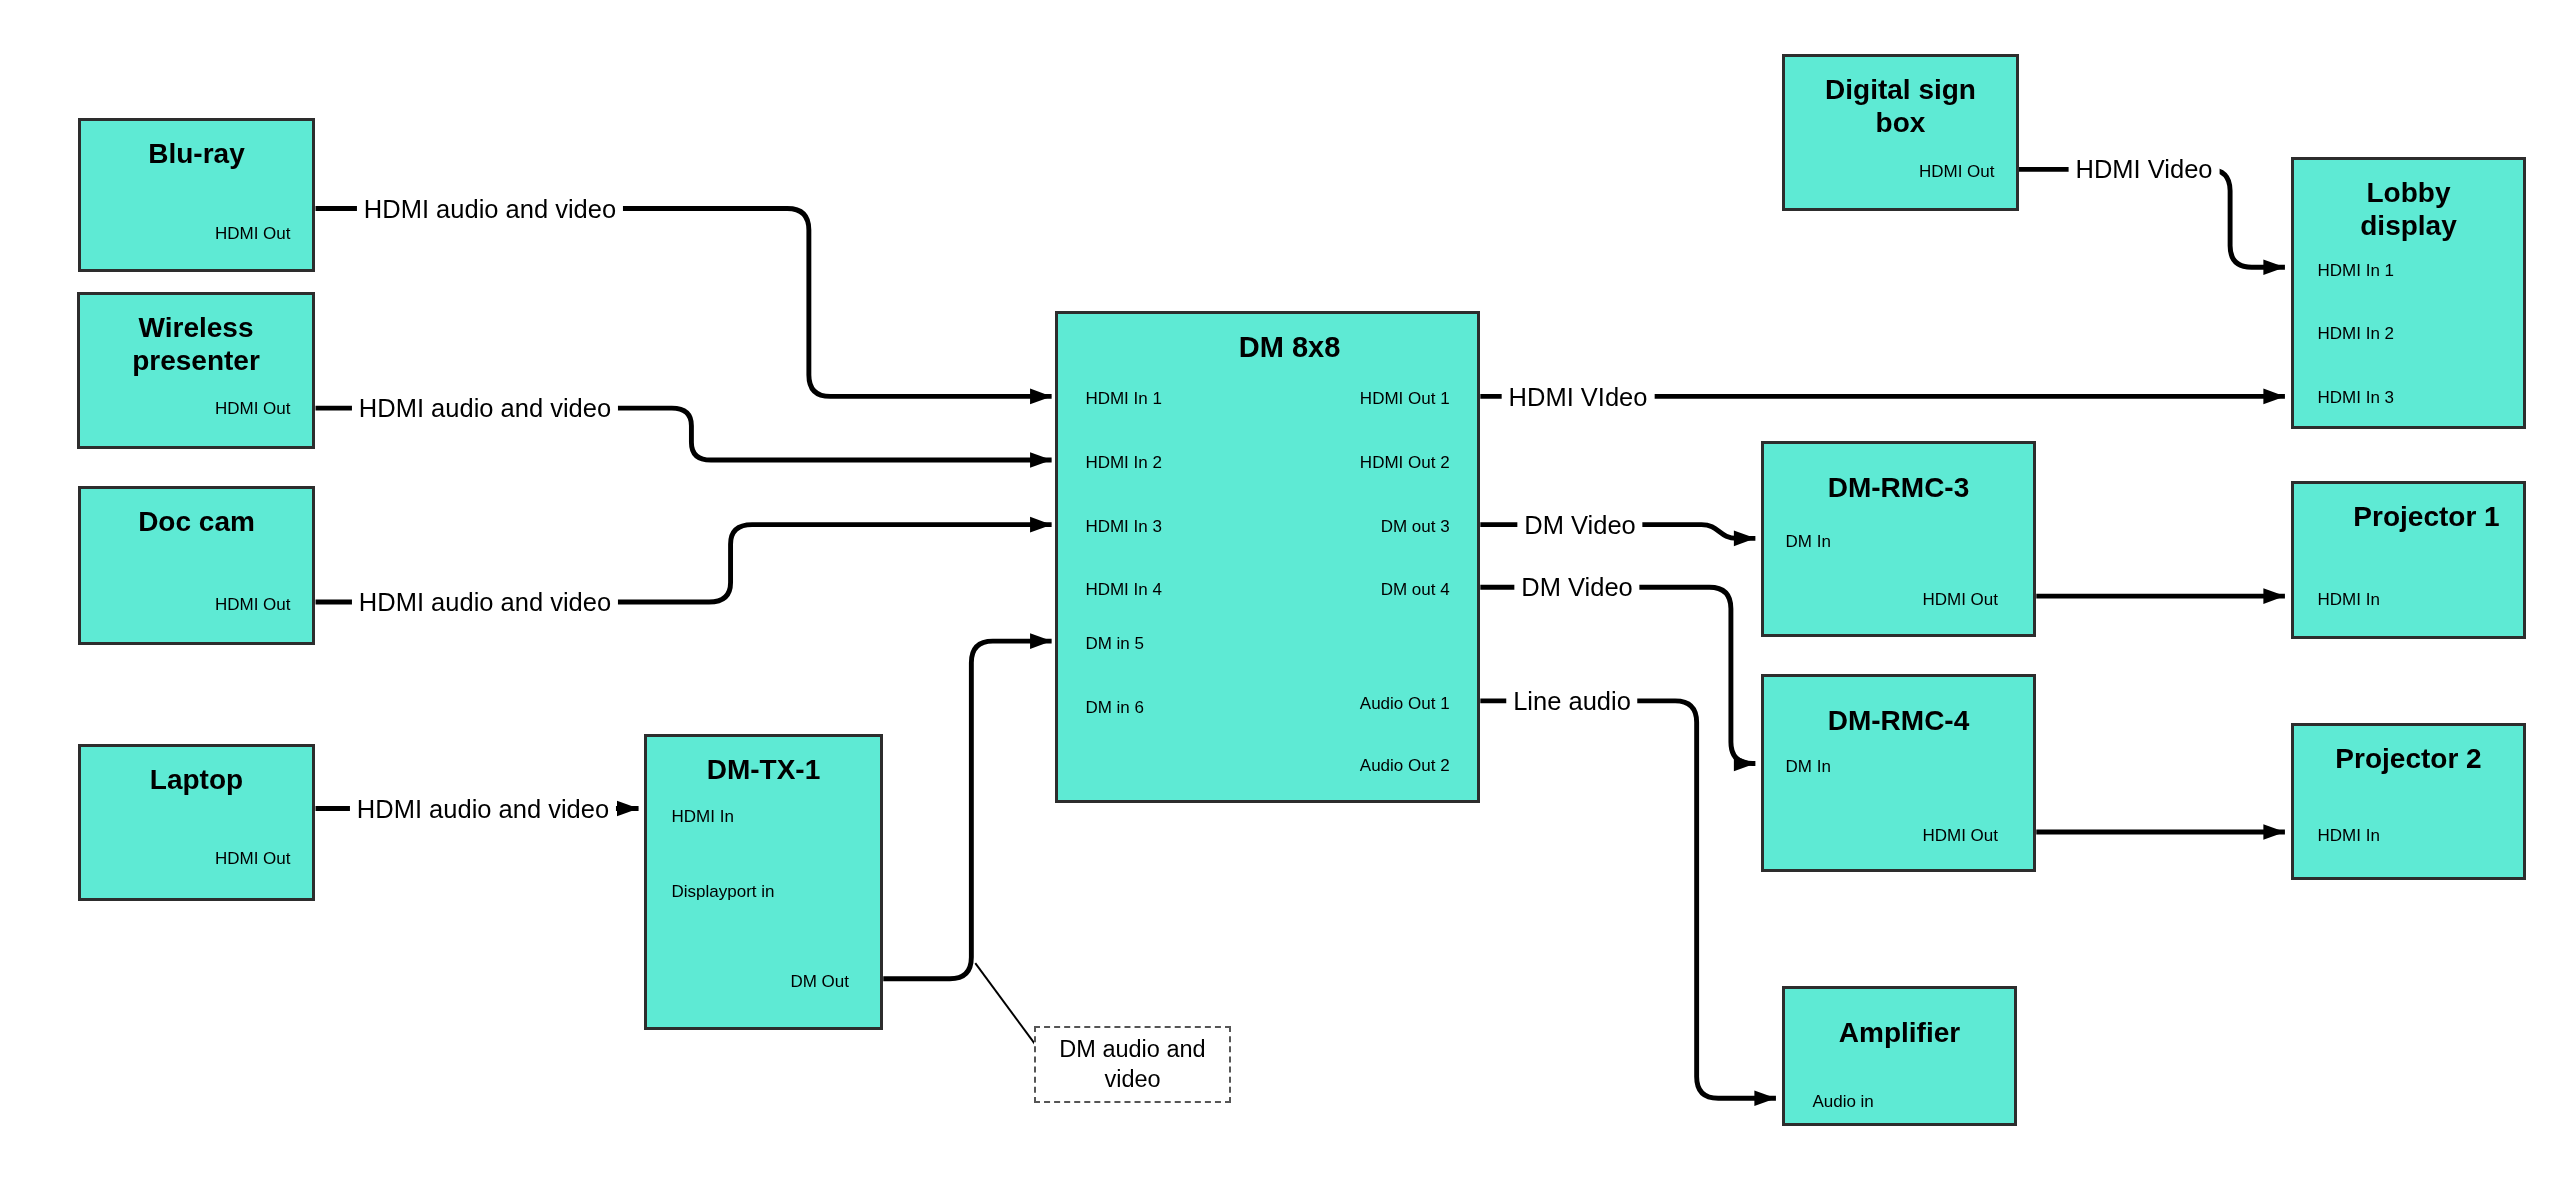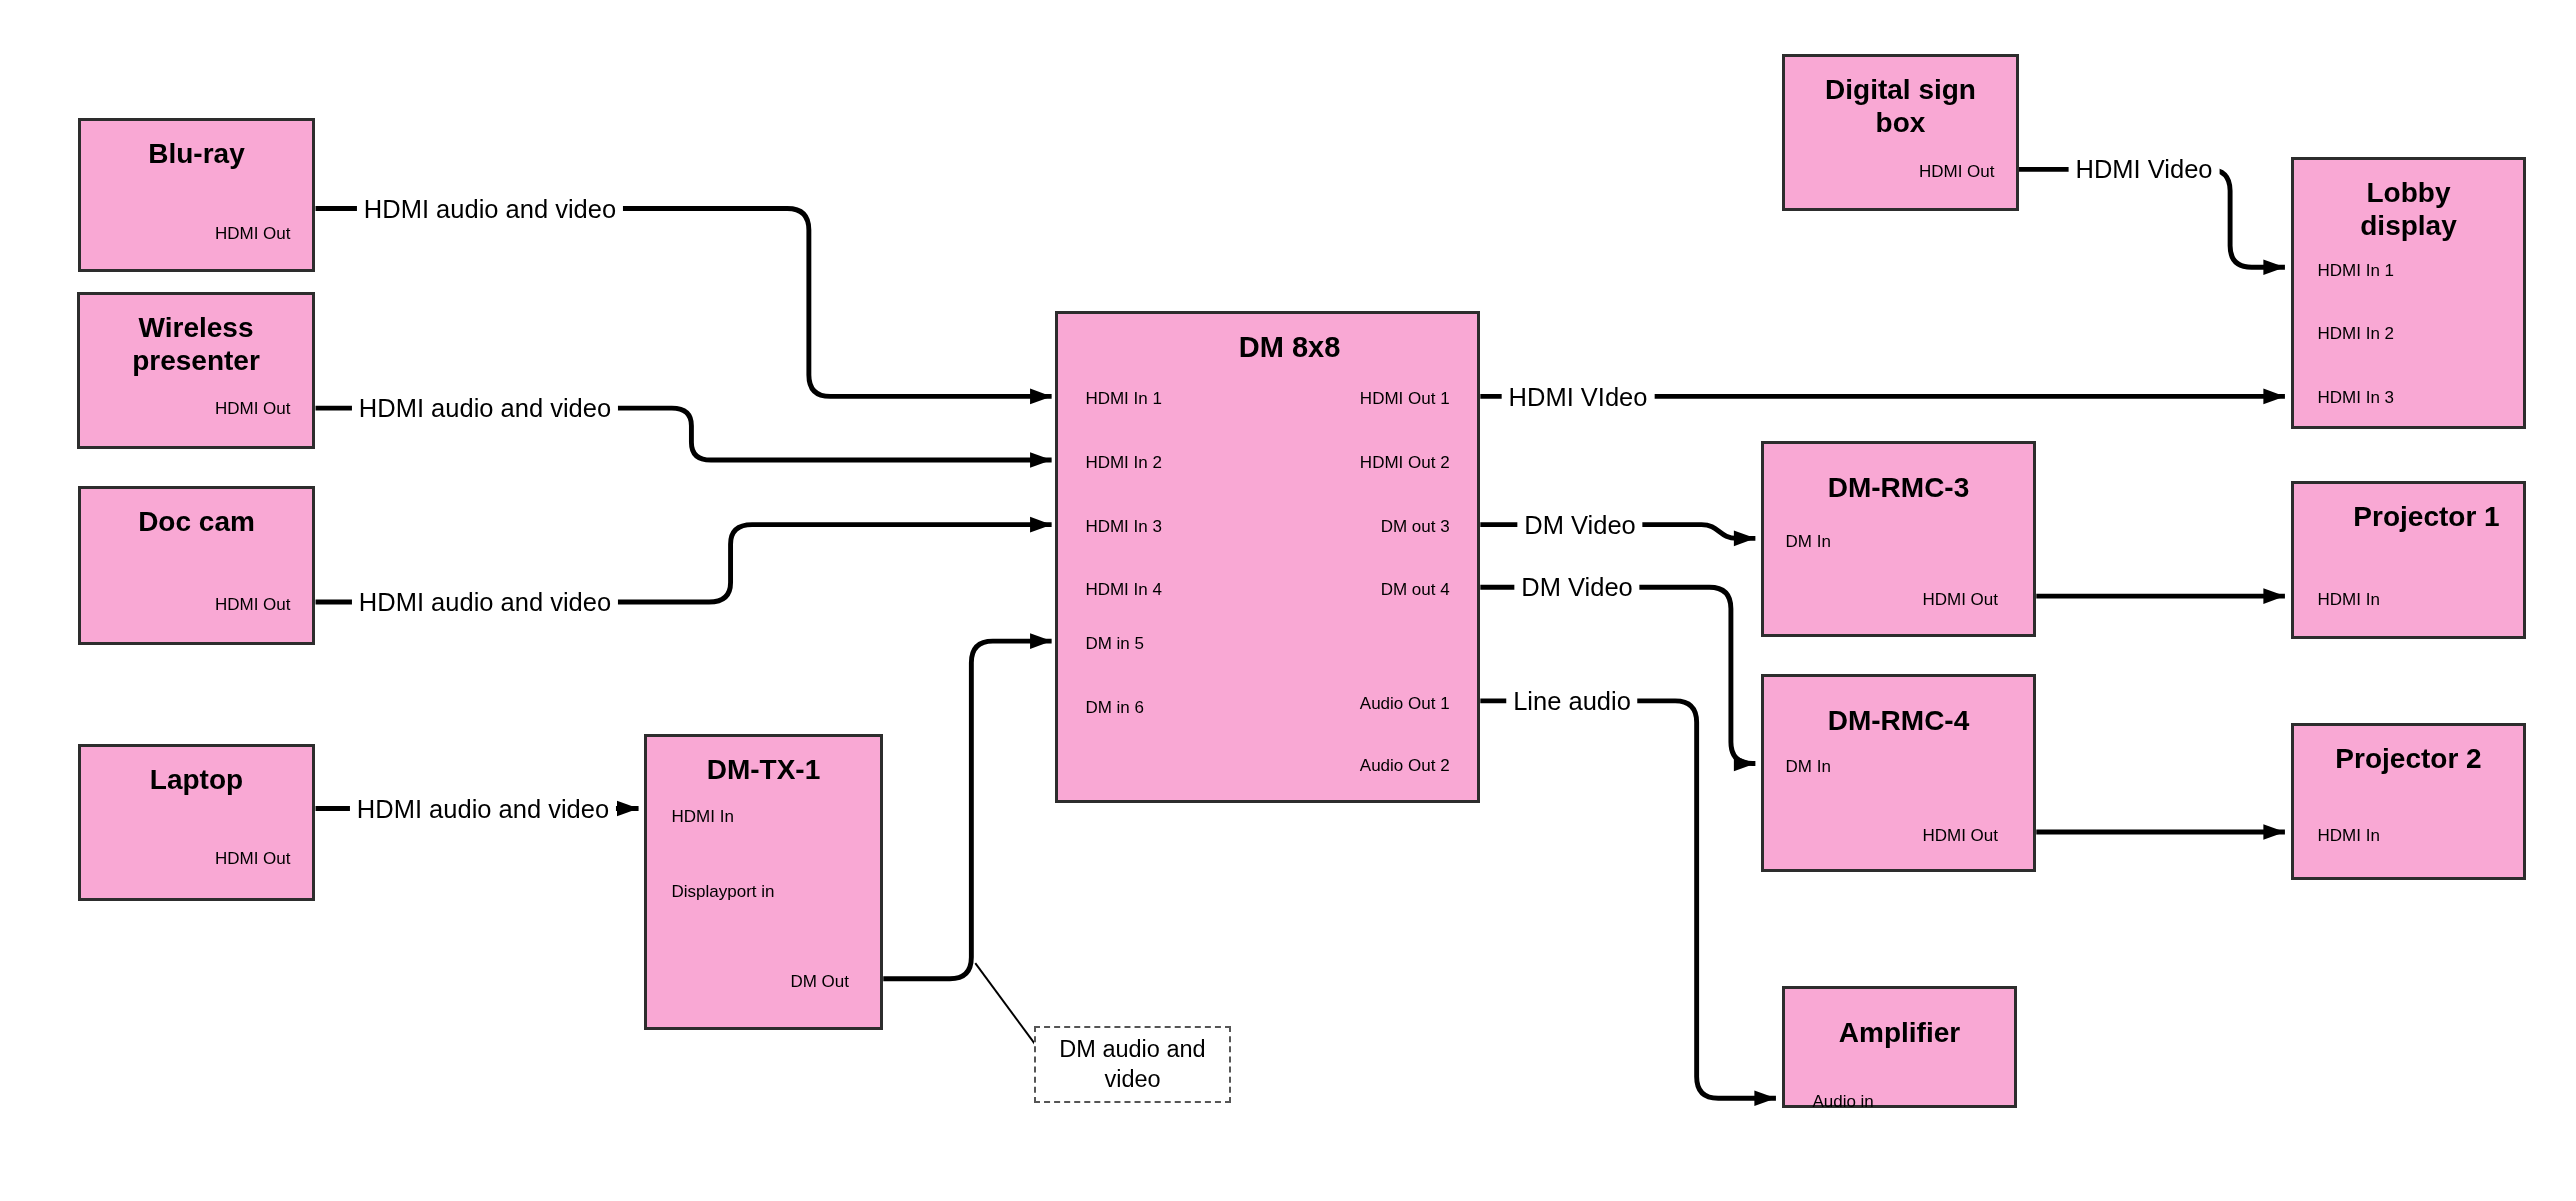"Digital sign box" .node { background: #f9a8d4 -> #5eead4 }
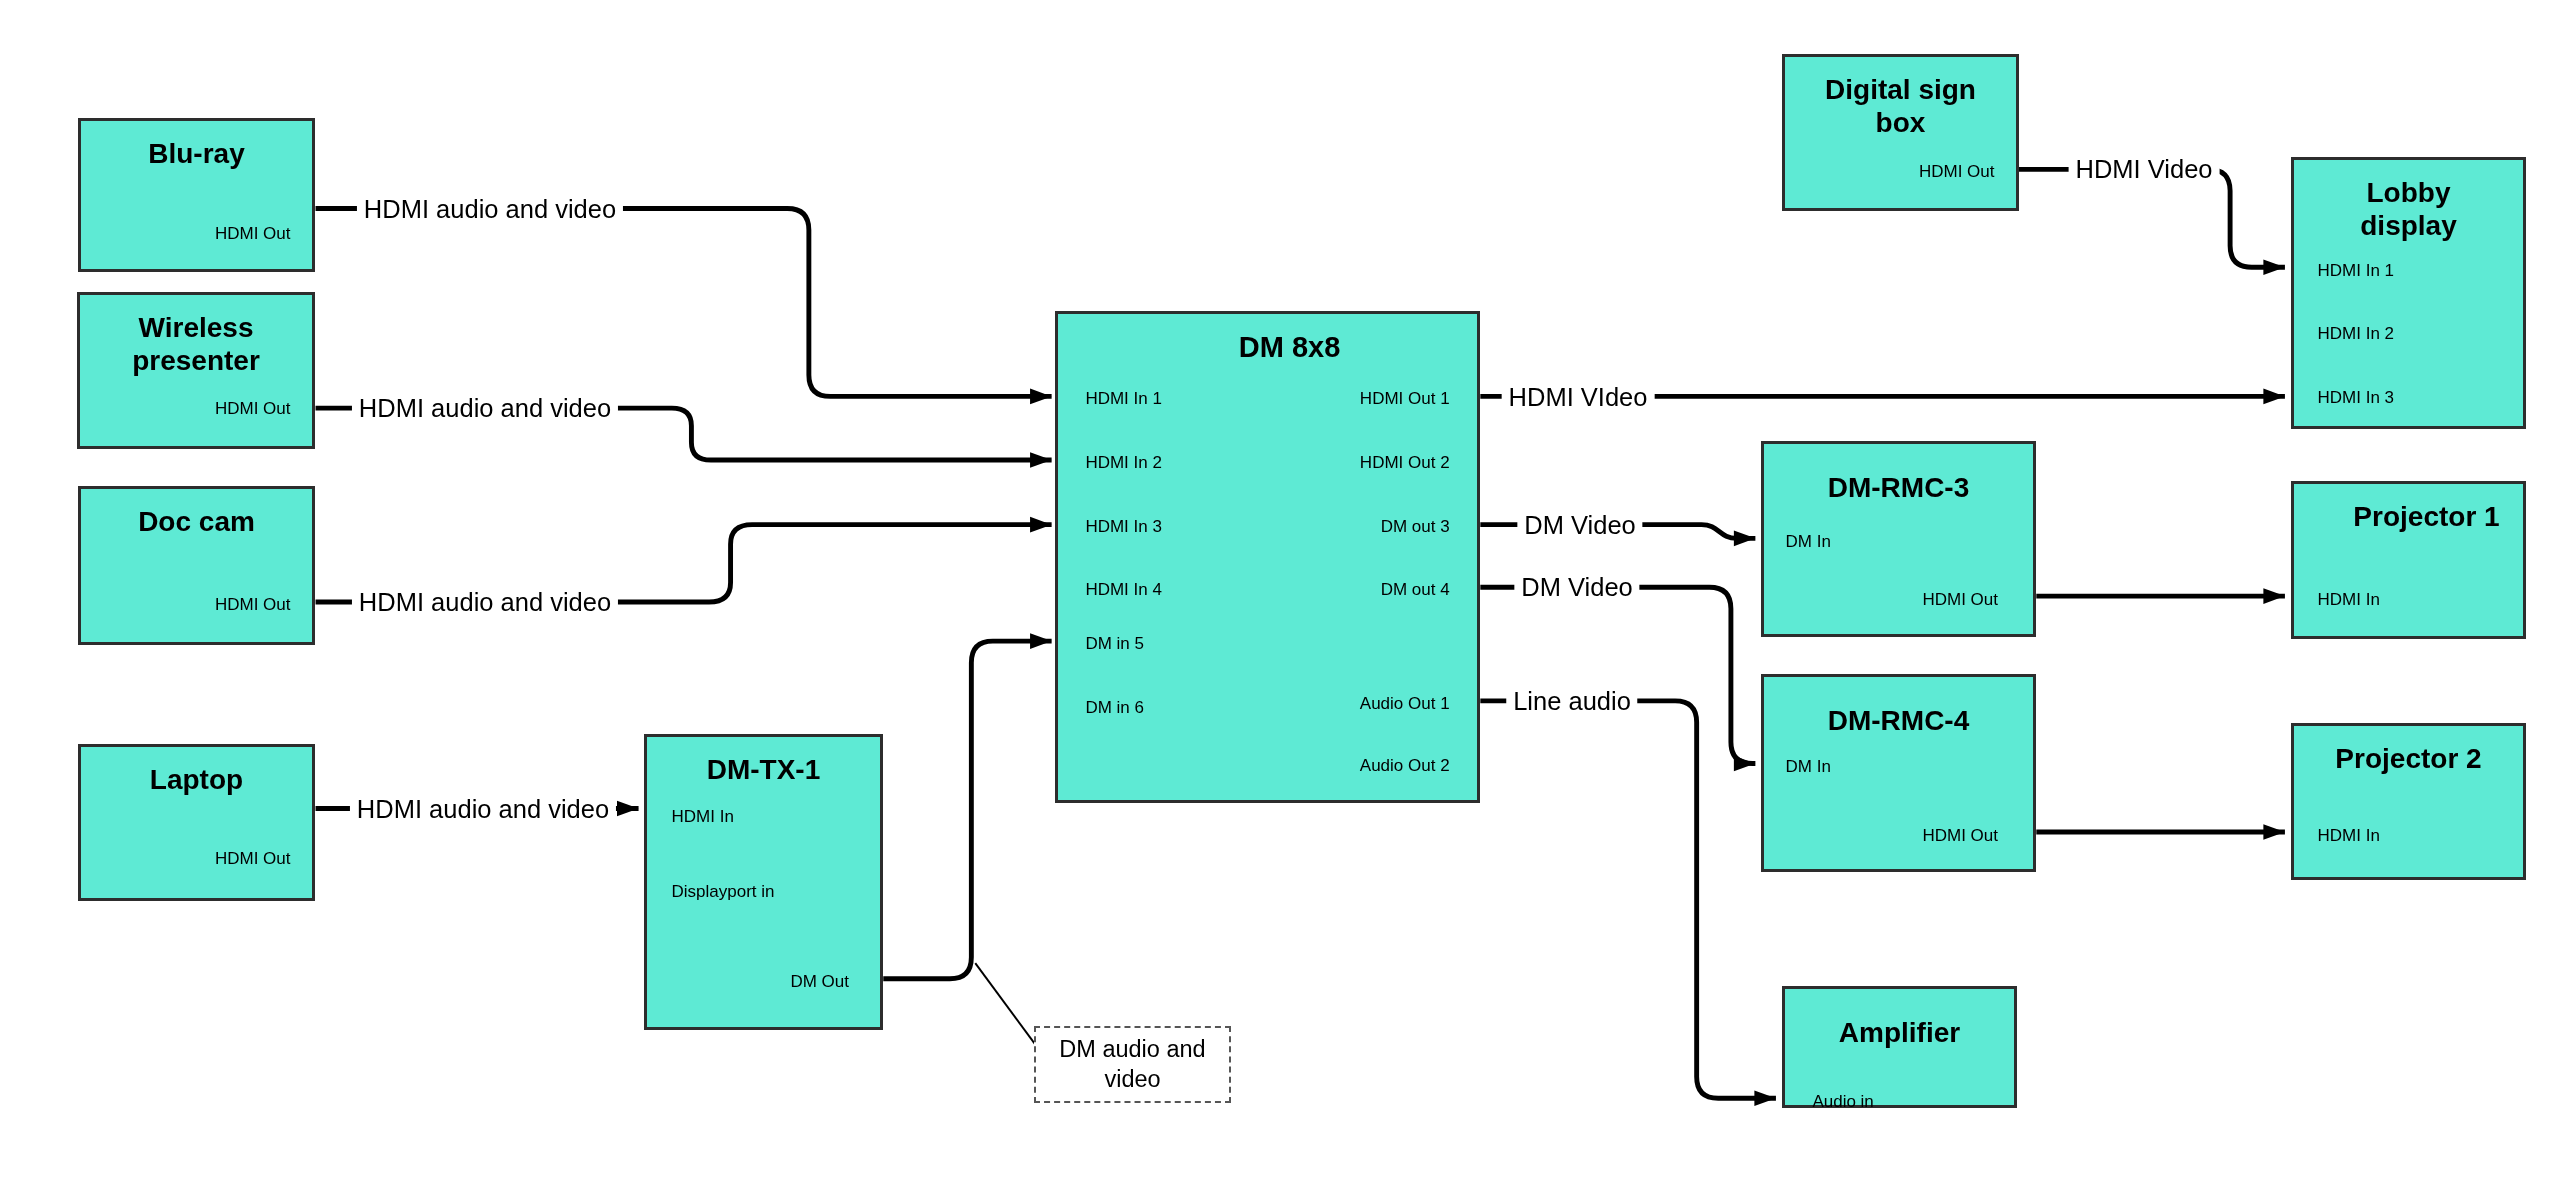"Amplifier" div.node { height: 122px -> 140px }
